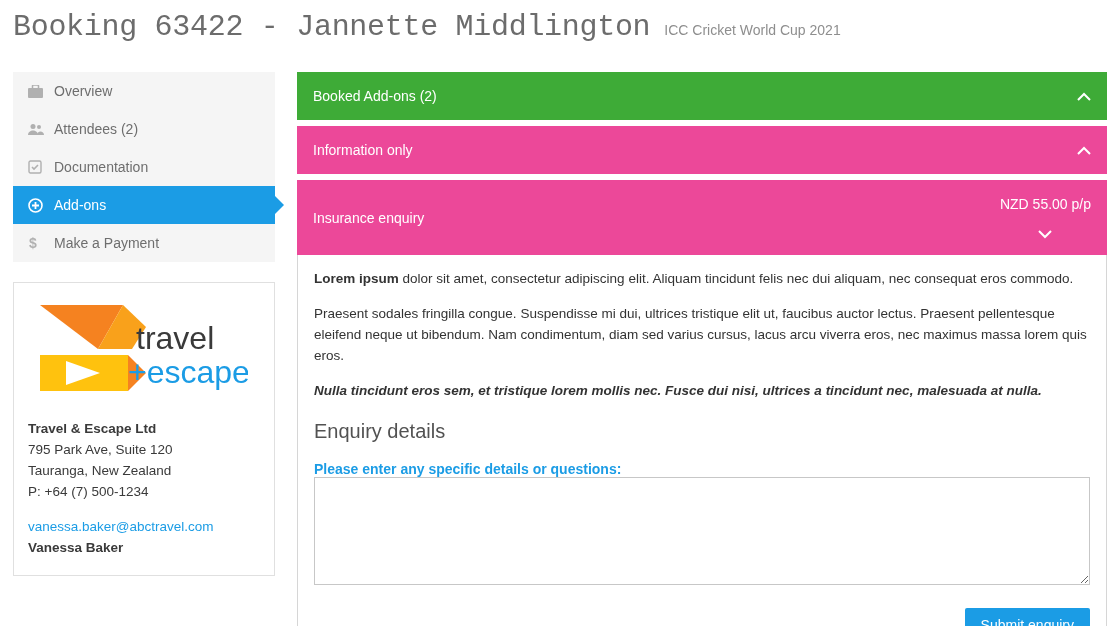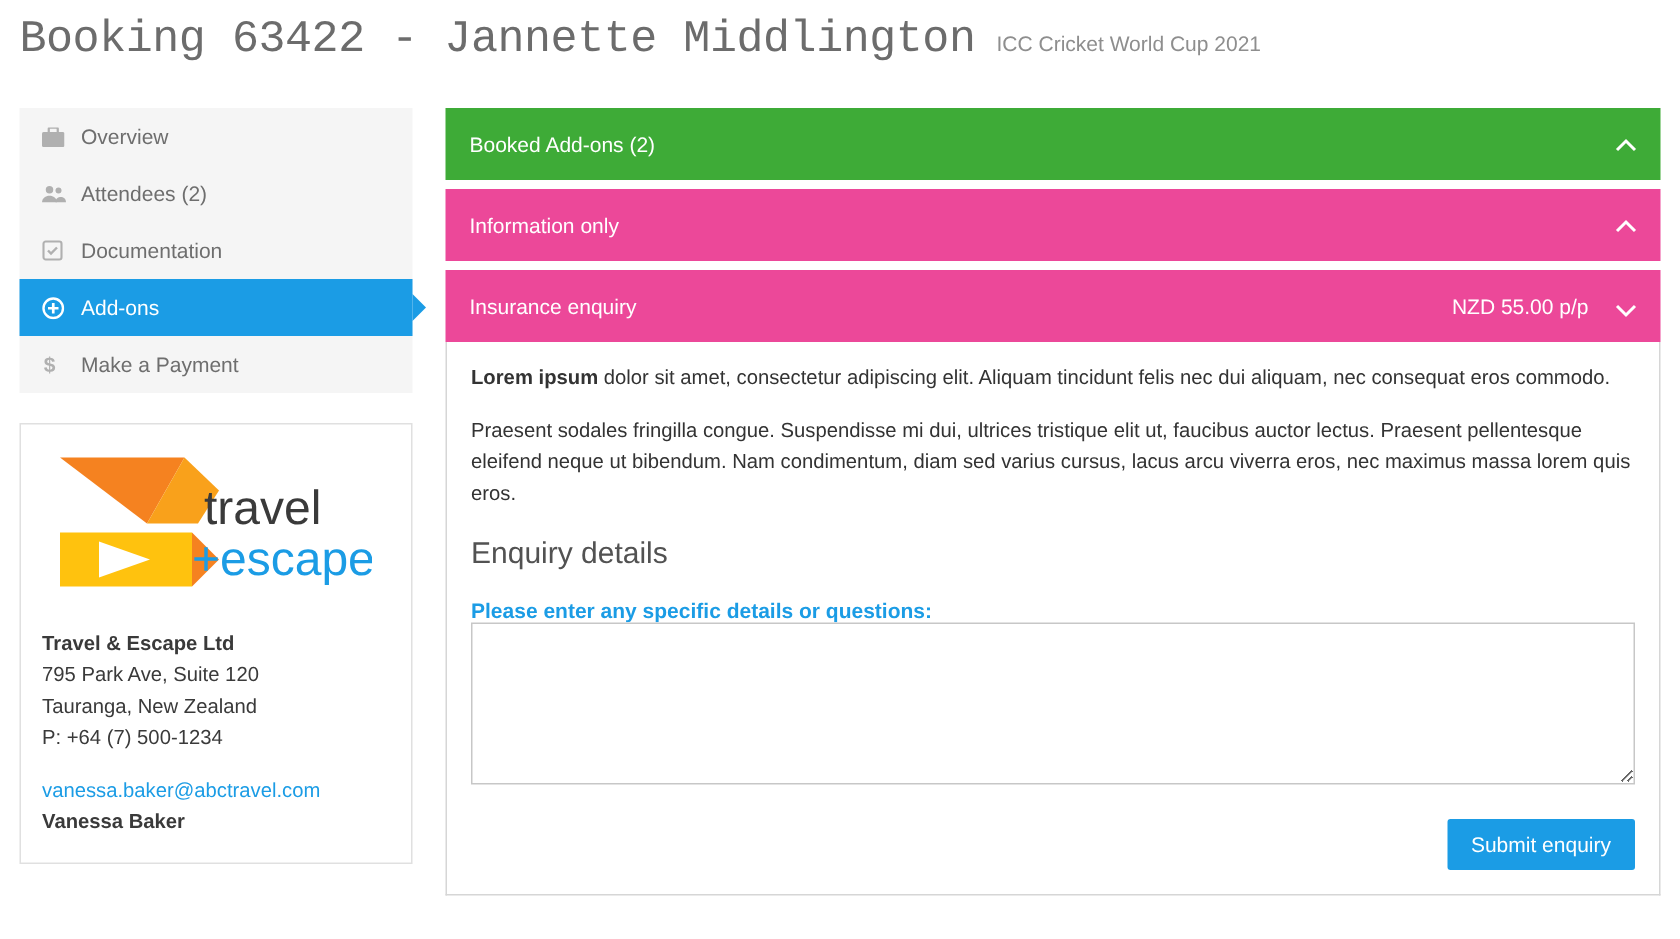"NZD 55.00 p/p" .panel-price-wrap { align-items: flex-end -> center; flex-direction: none -> column }
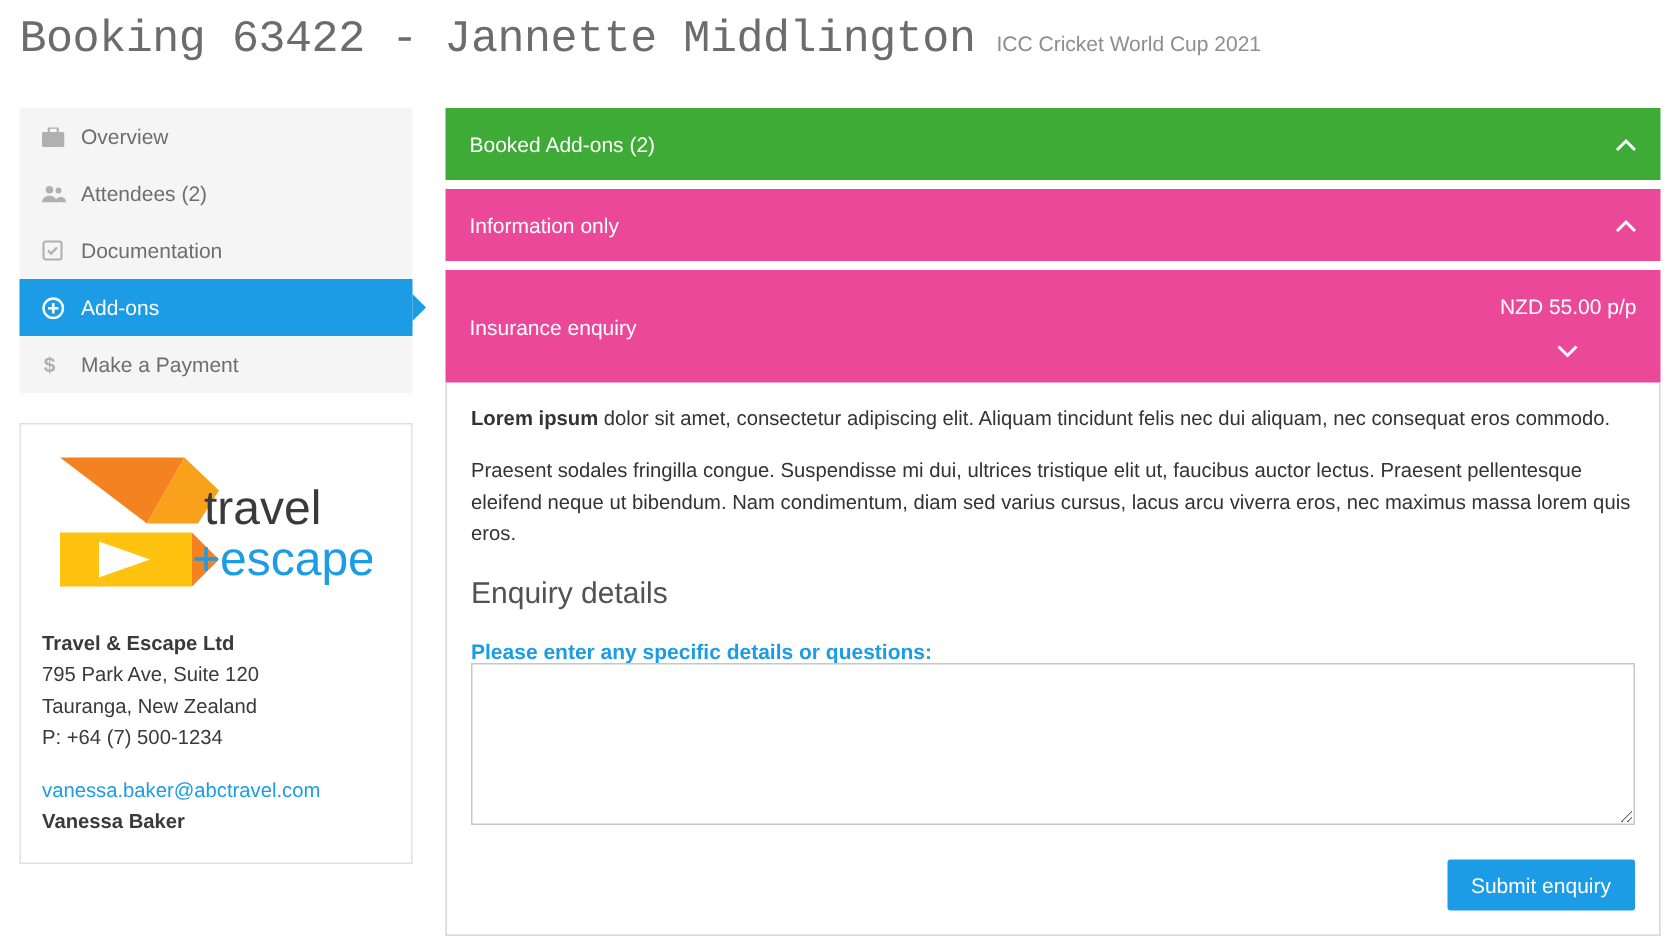"Nulla tincidunt eros sem, et" p.bold-line { html: none -> <p><em><strong>Nulla tincidunt eros sem, et tristique lorem mollis nec. Fusce dui nisi, ultrices a tincidunt nec, malesuada at nulla.</strong></em></p> }
